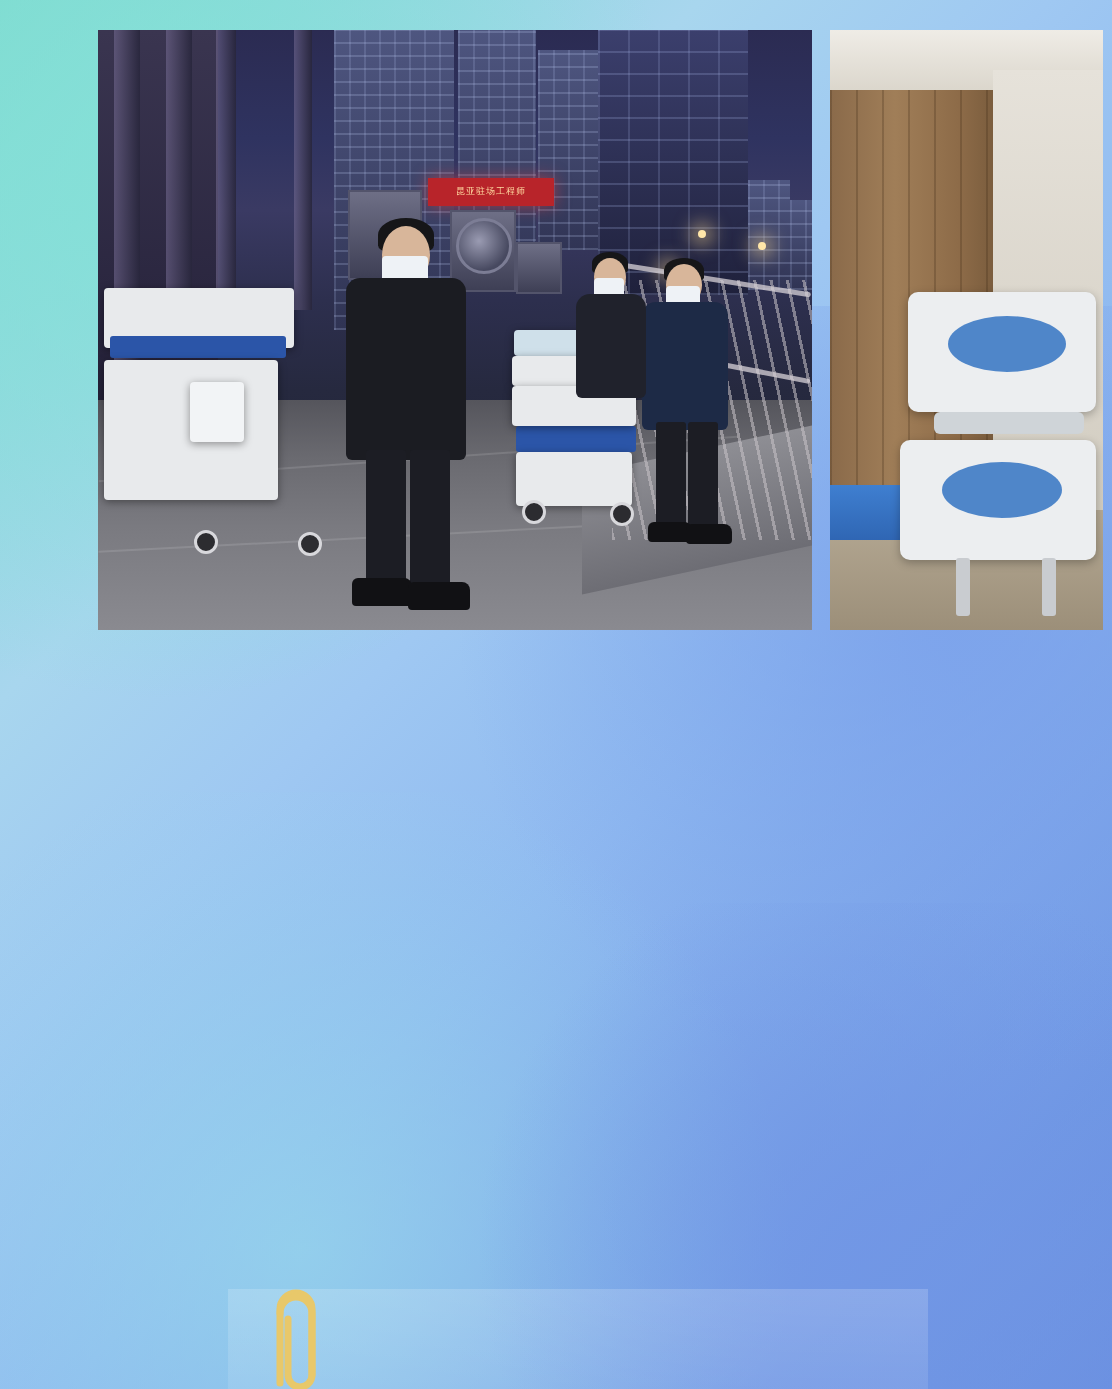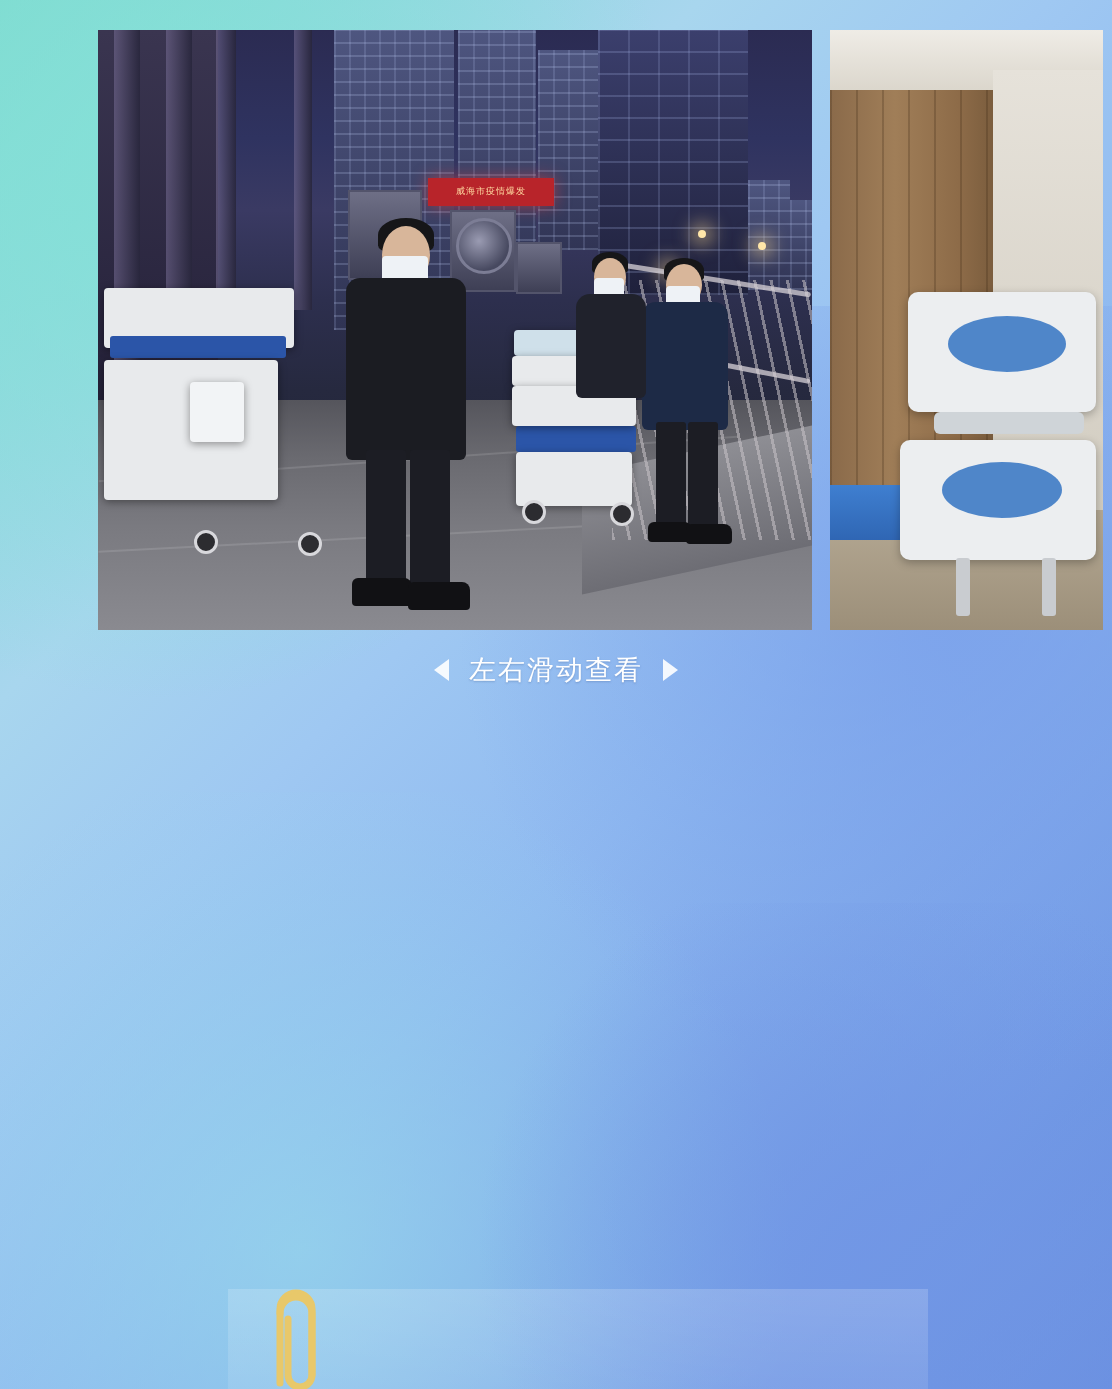"威海市疫情爆发" div.sign-text { text: 威海市疫情爆发 -> 昆亚驻场工程师 }
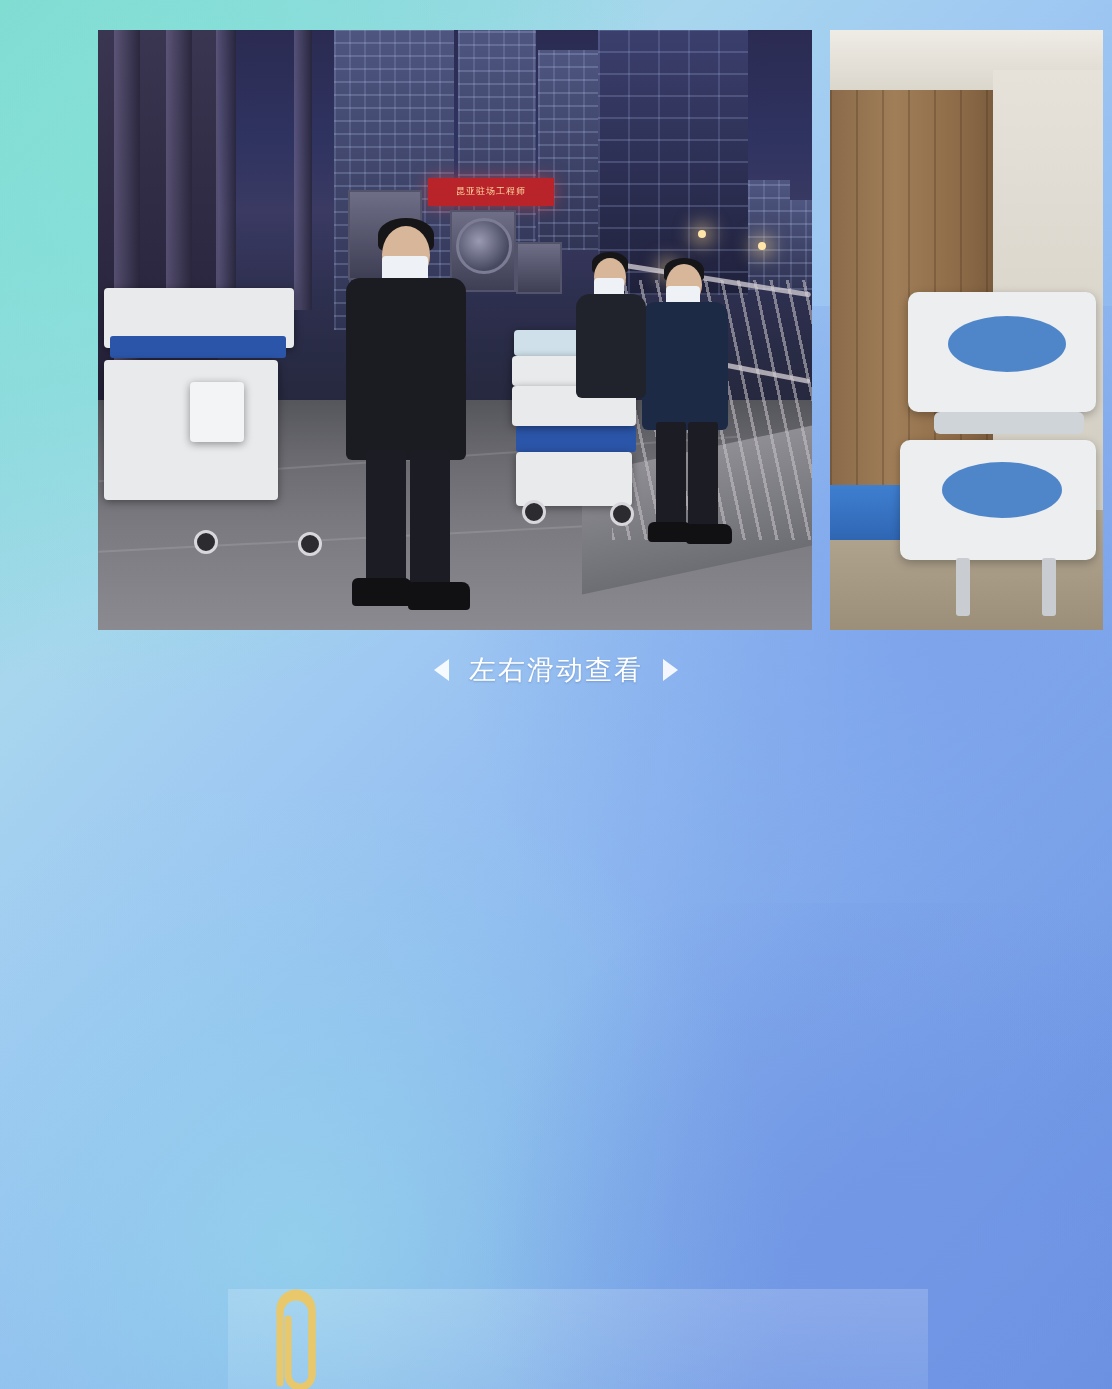"左右滑动查看" div.swipe-hint { html: <div> <span></span> <span>左右滑动查看</span> <span></span> </div> -> none }
